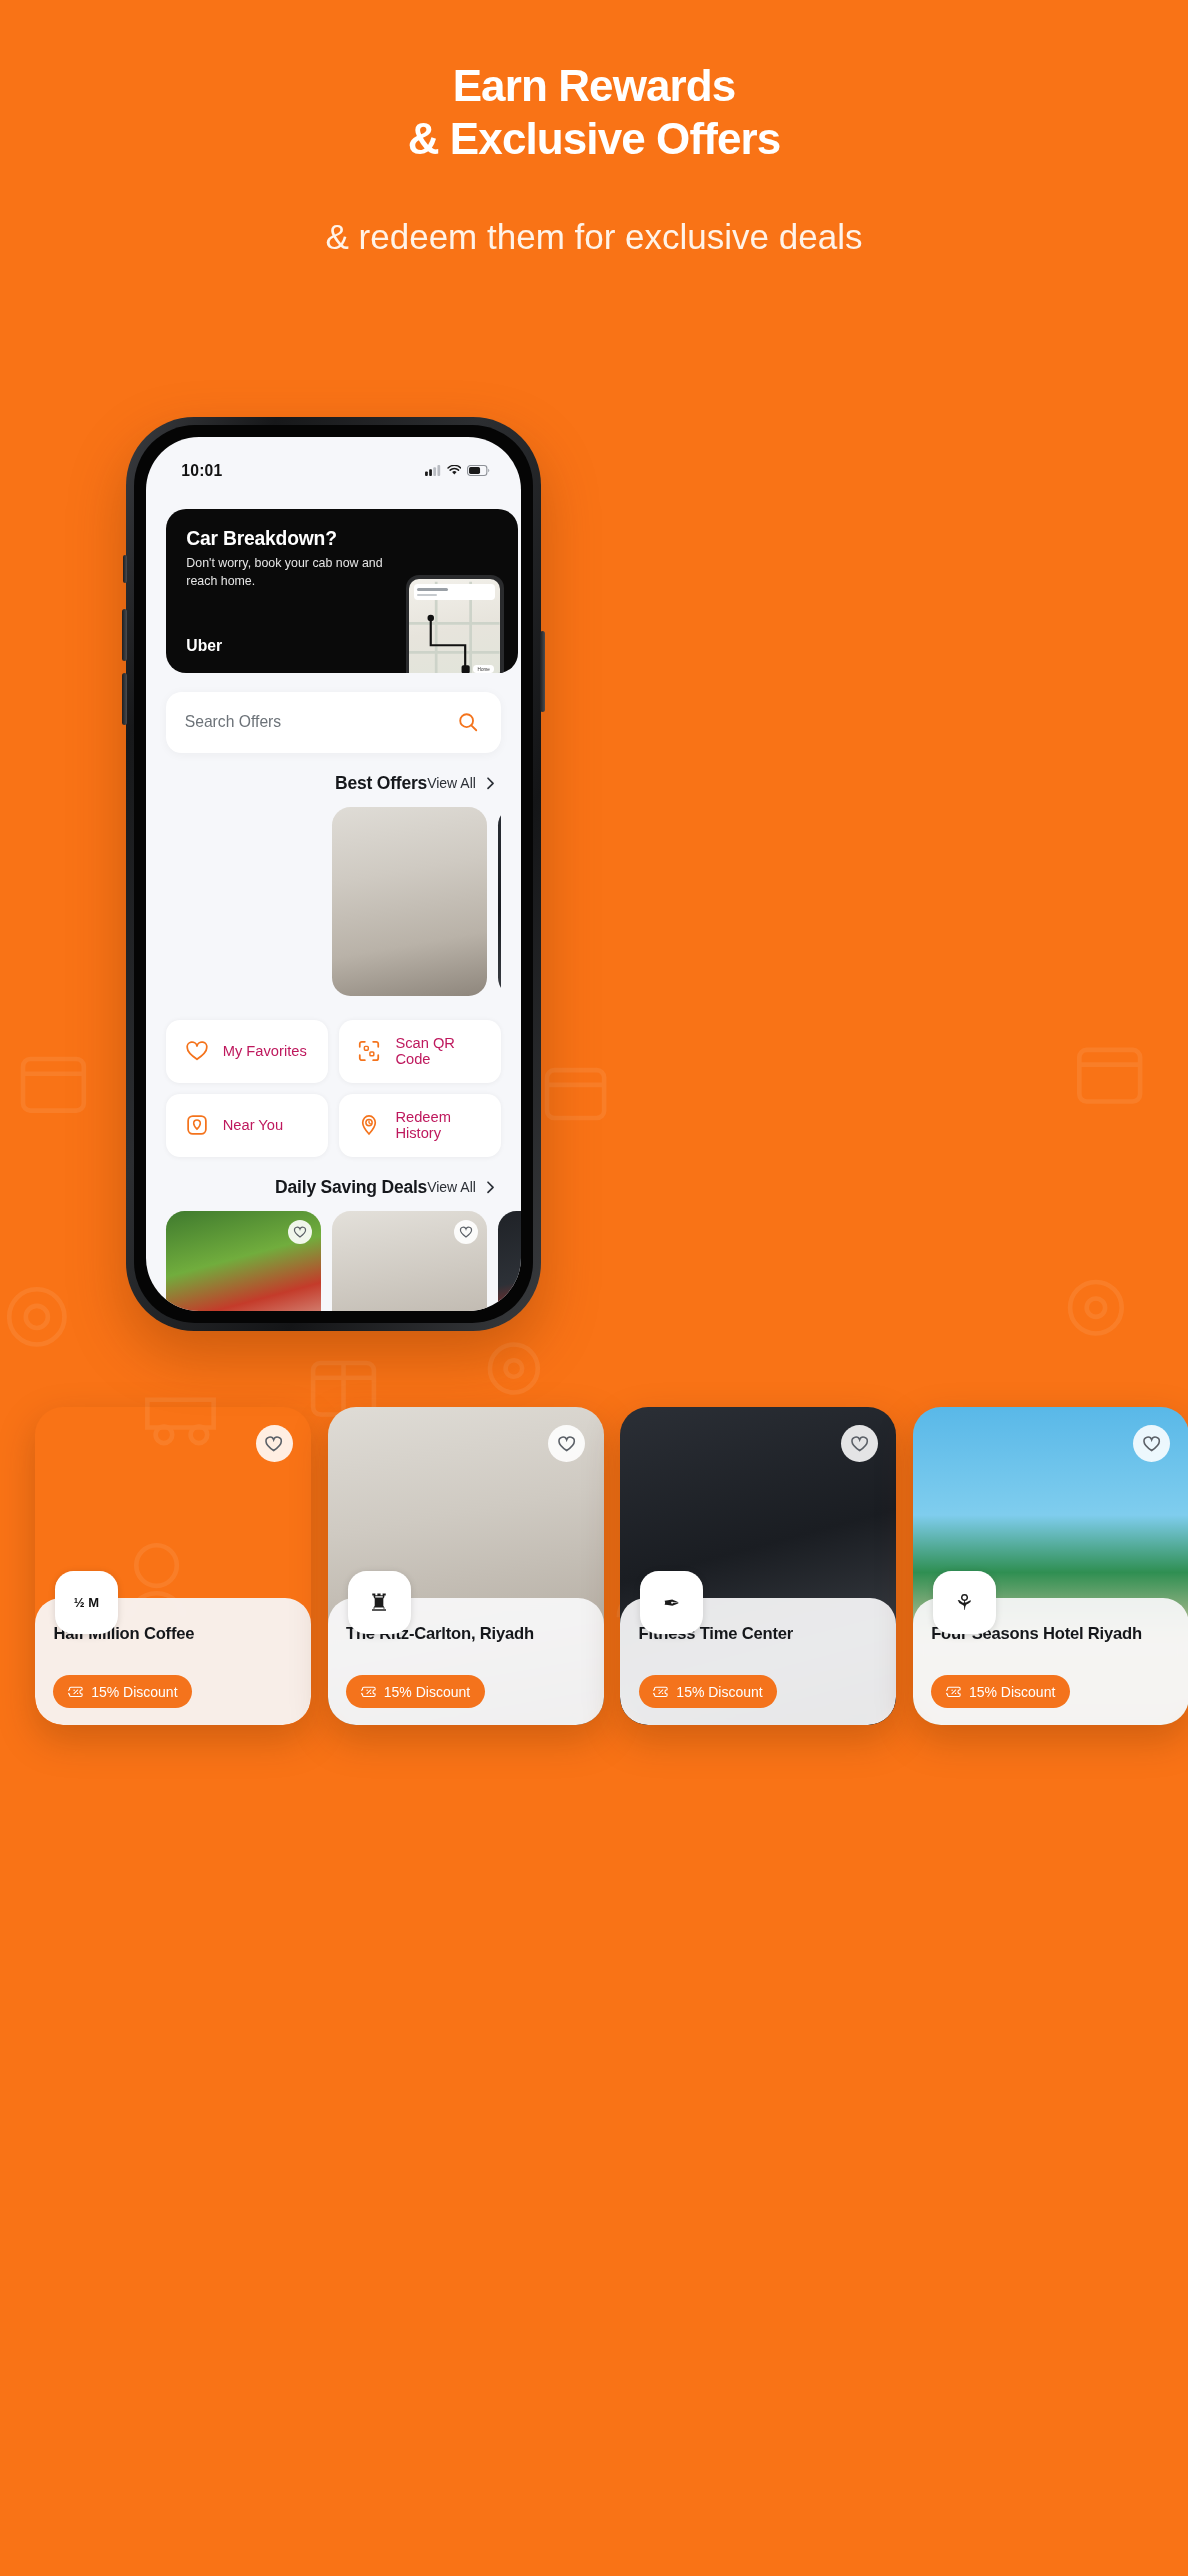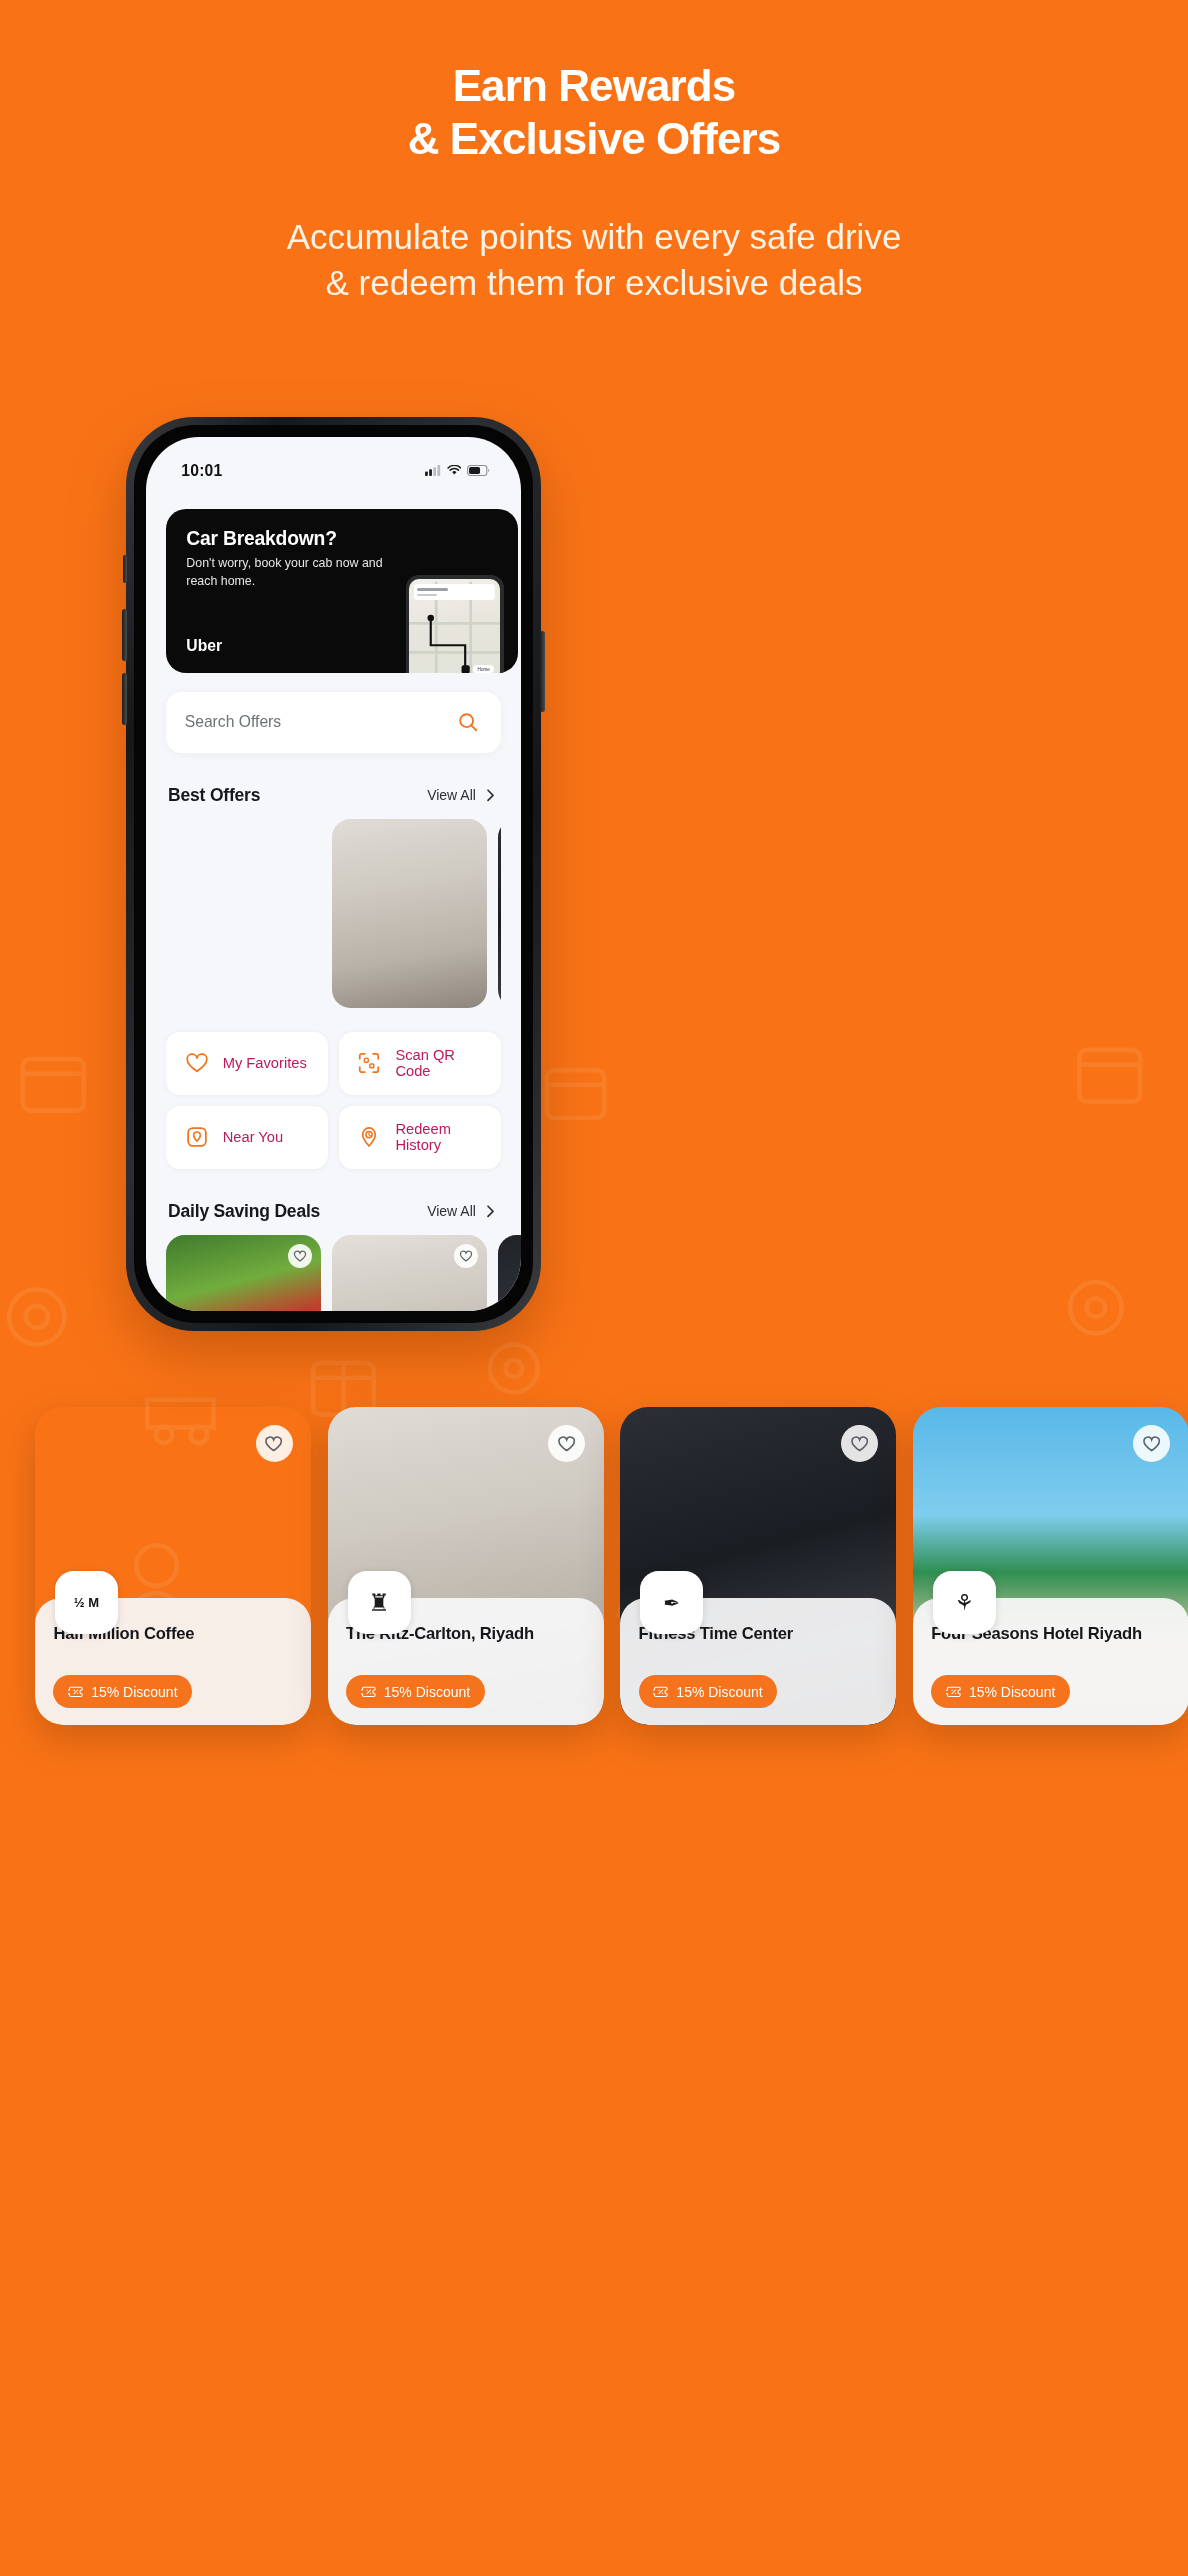"Accumulate points with every safe" span.sub-line { html: <span>Accumulate points with every safe drive</span> -> none }
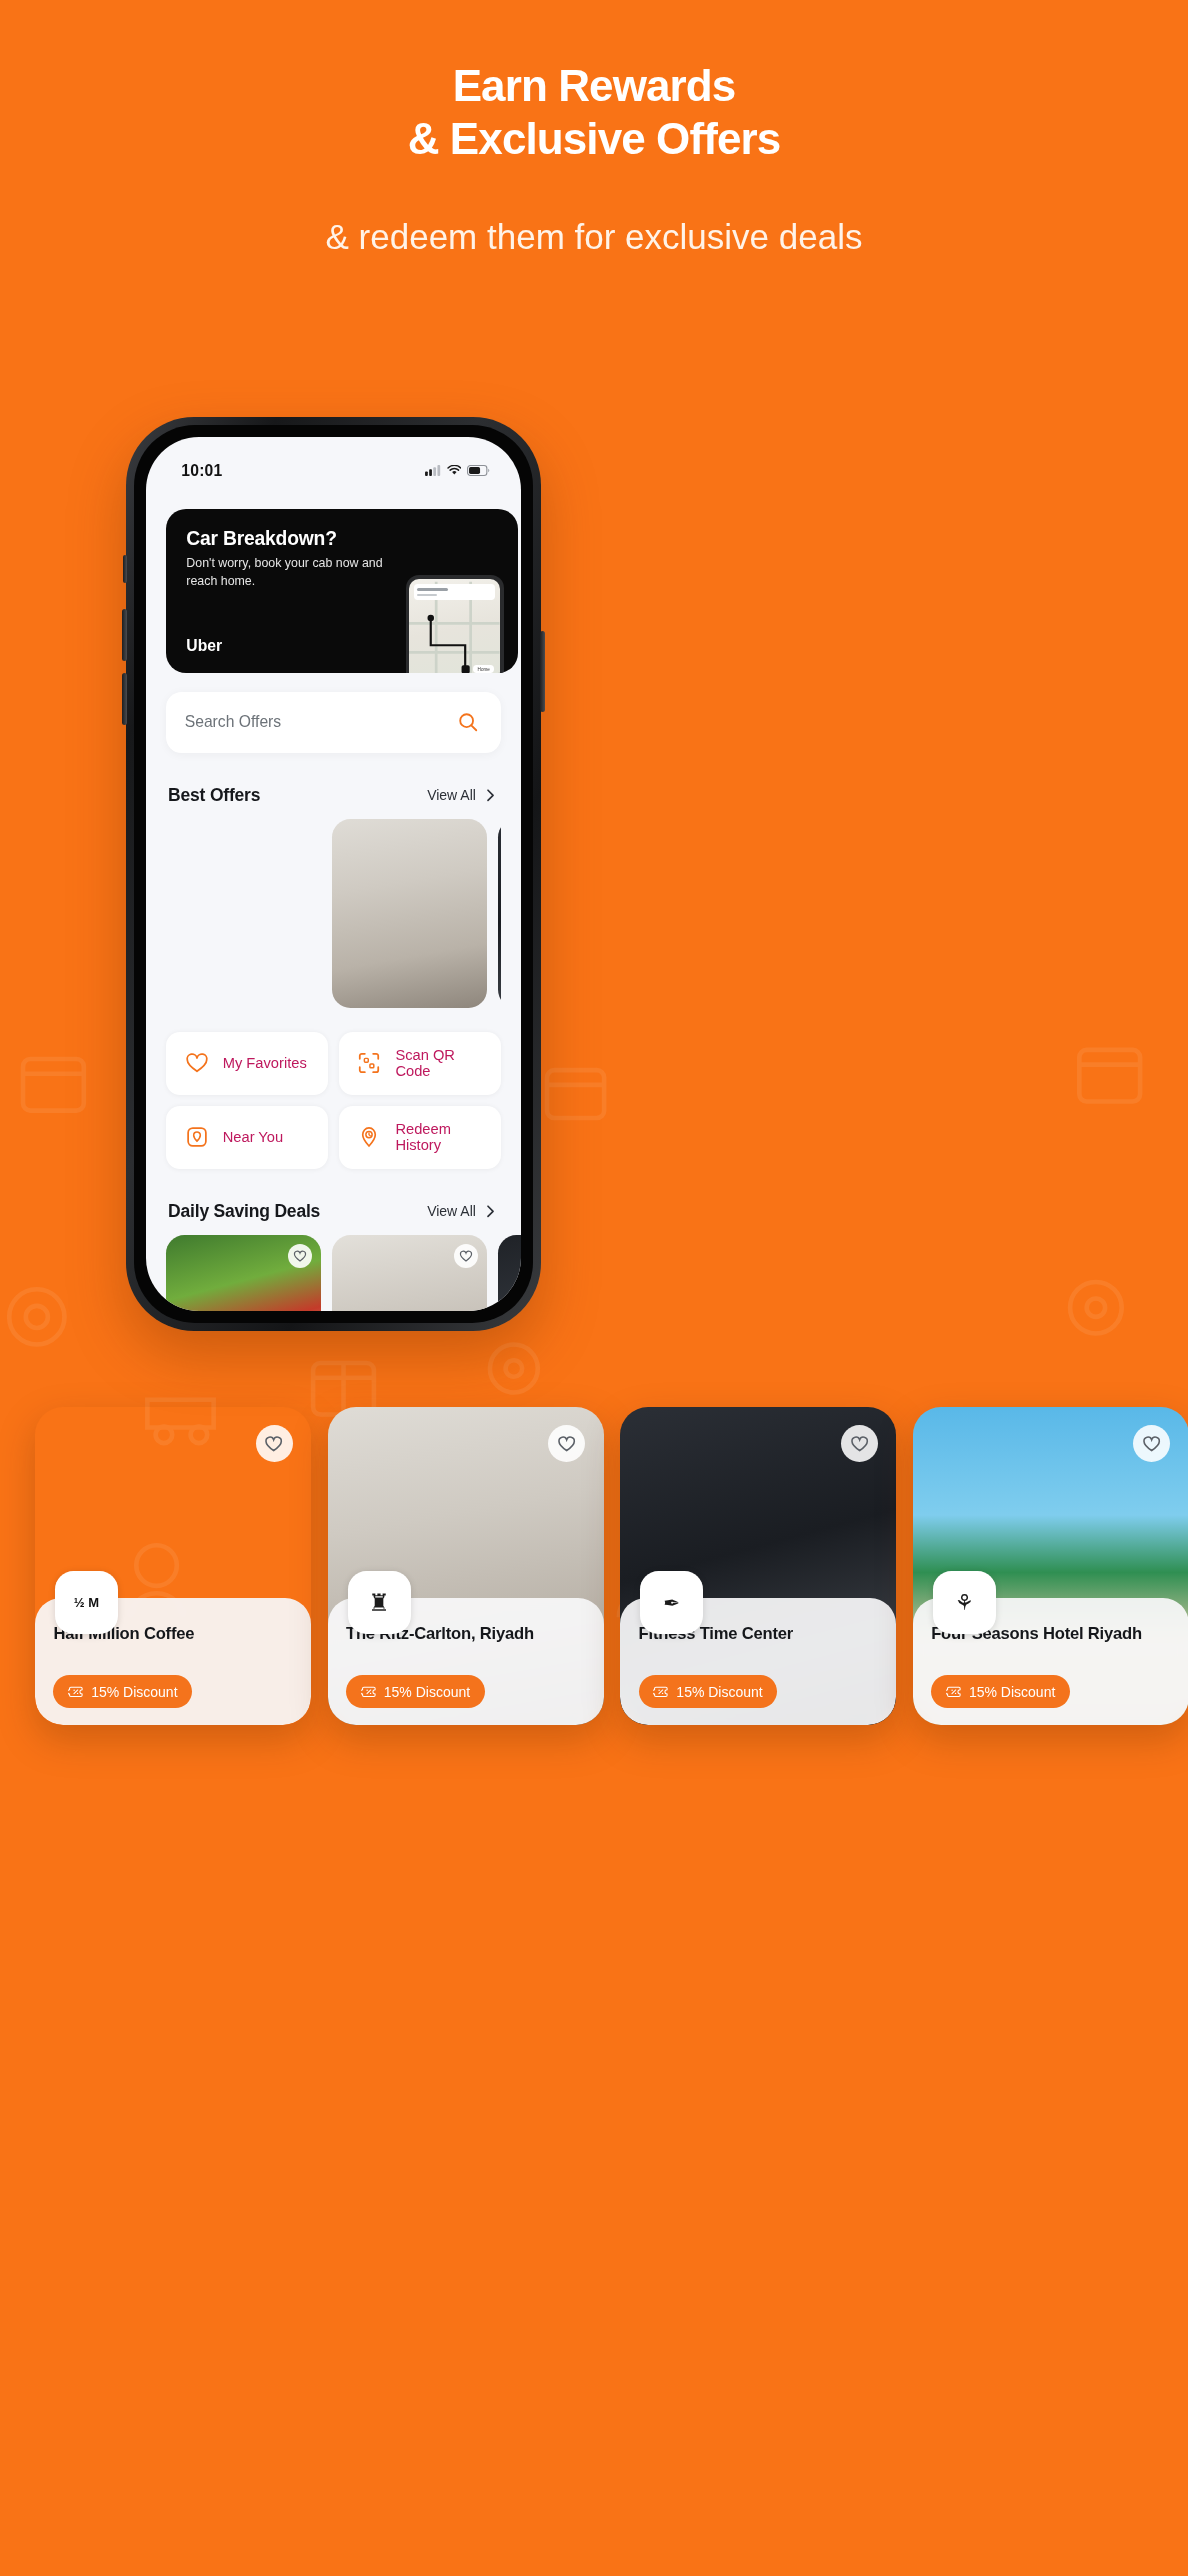"Best Offers" .section-head { justify-content: space-between -> flex-end; margin-top: 32px -> 20px }
